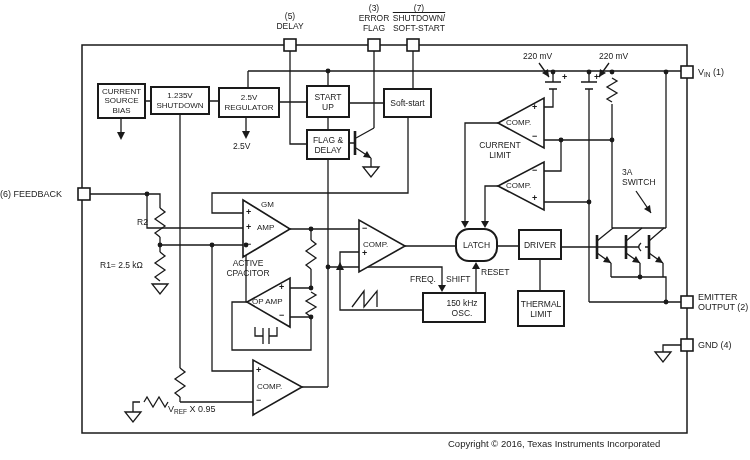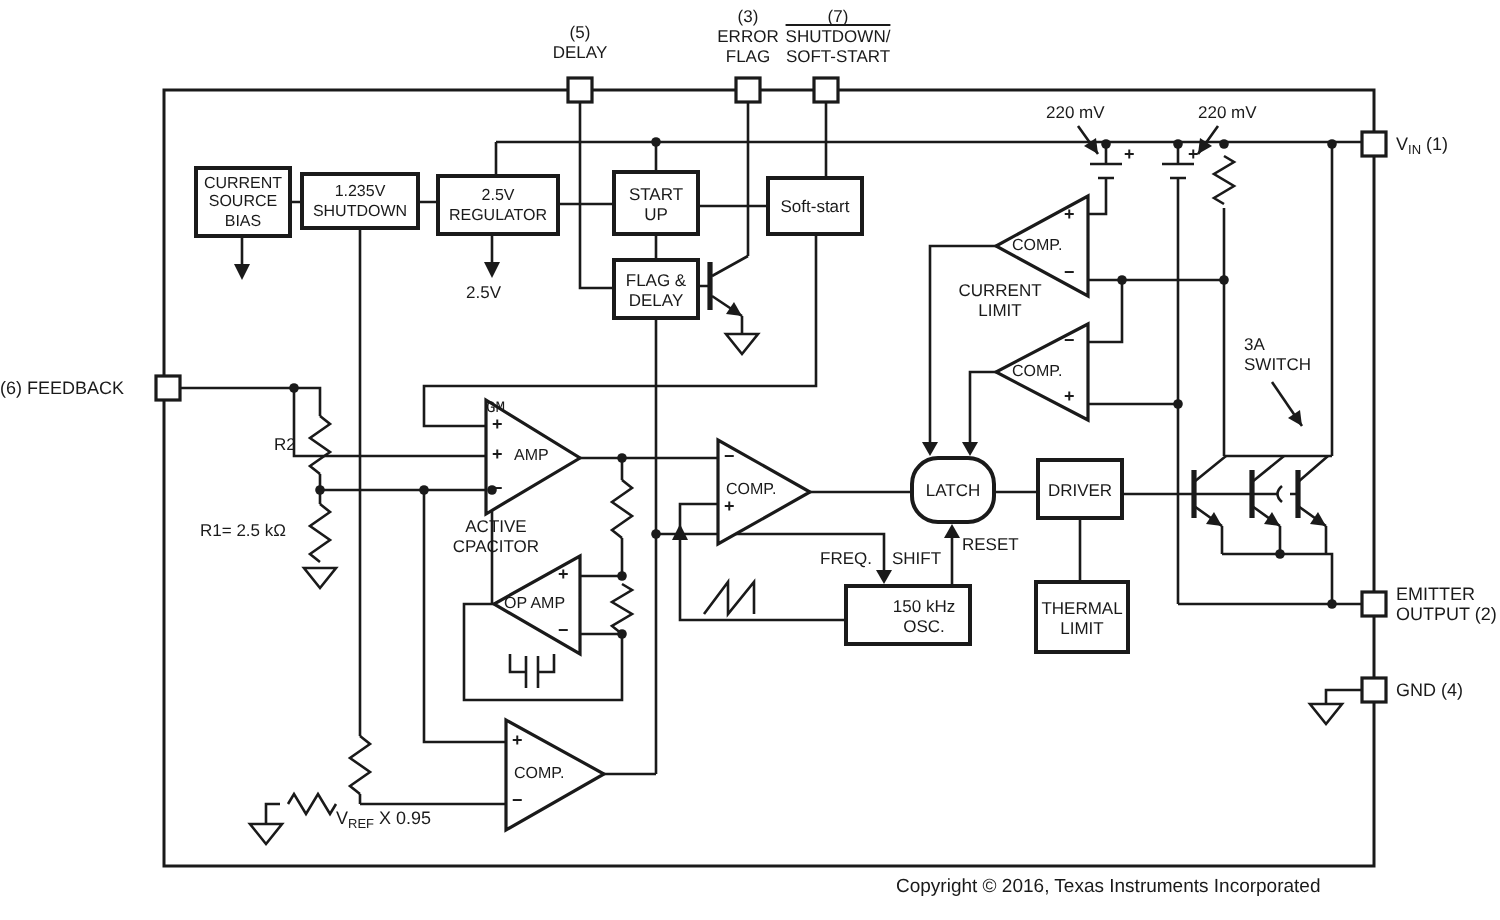"GM" div.lbl { font-family: Liberation Mono, monospace -> none; left: 243px -> 261px }
